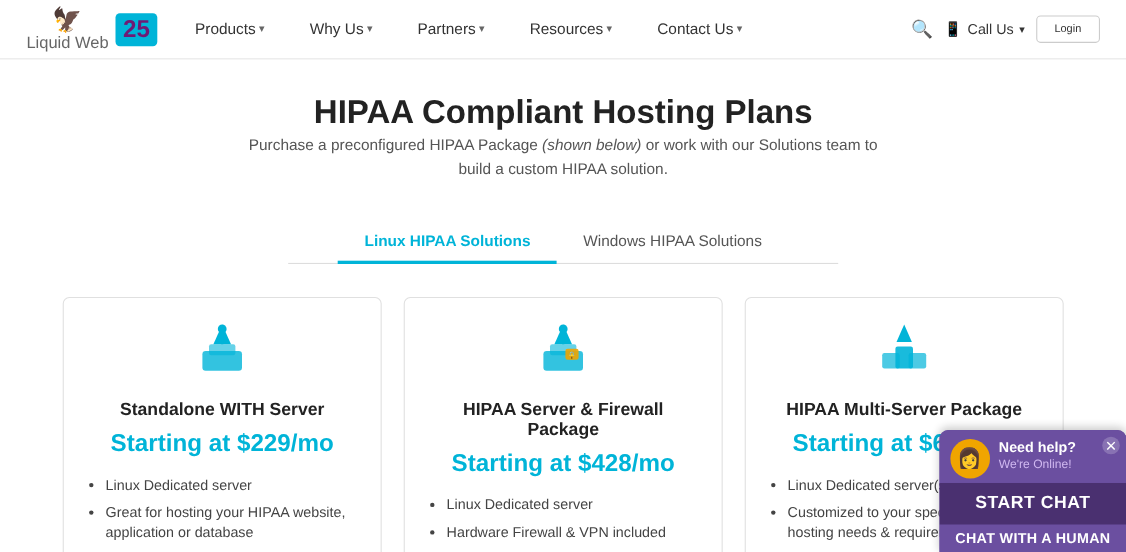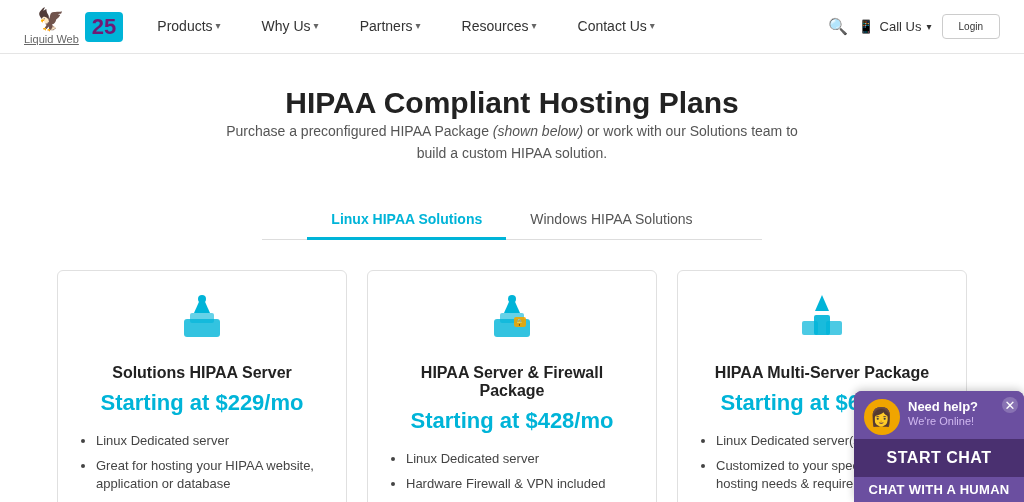"Liquid Web" .logo-text { font-size: 11px -> 15px; text-decoration: underline -> none }
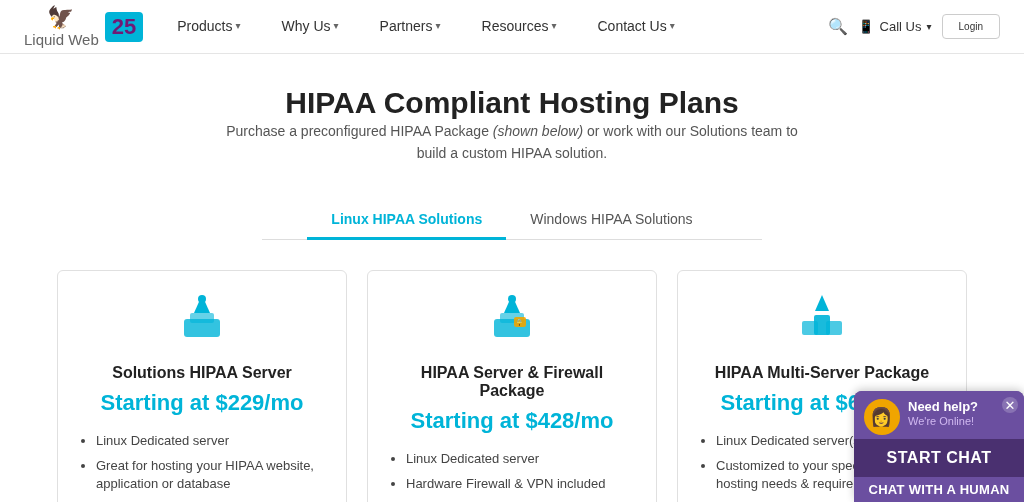"Solutions HIPAA Server" div.plan-title { text: Solutions HIPAA -> Standalone WITH }
